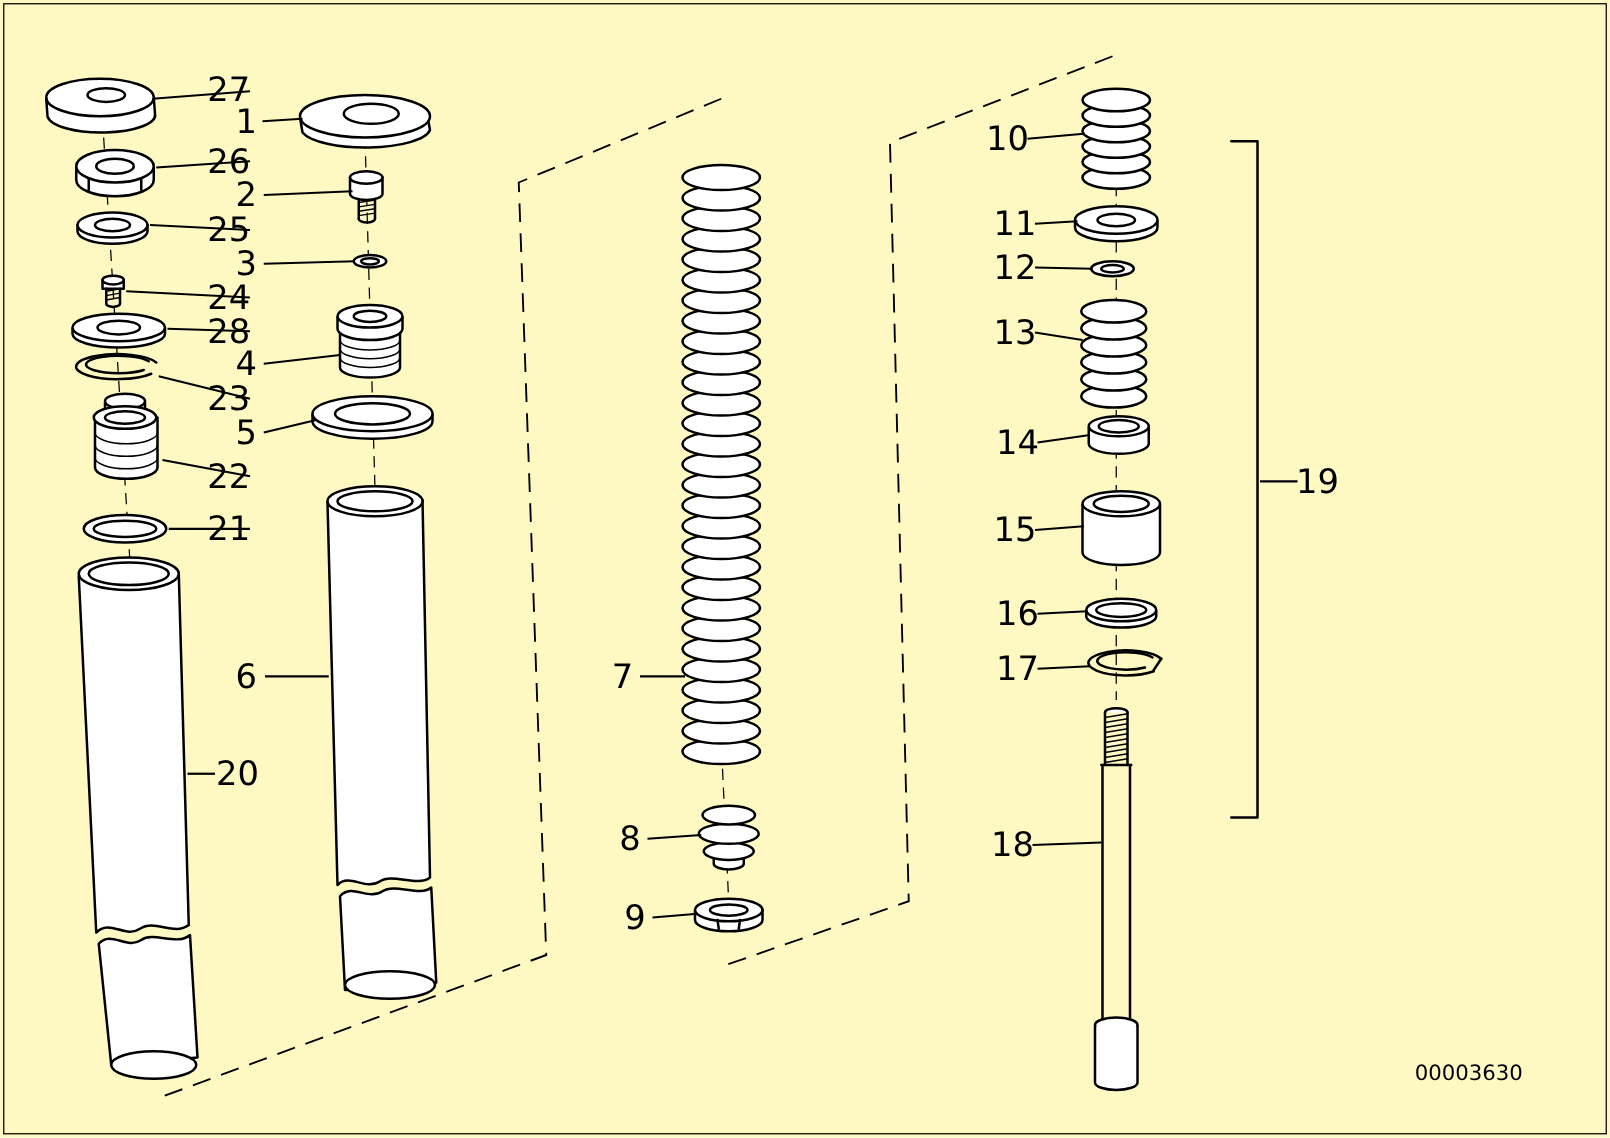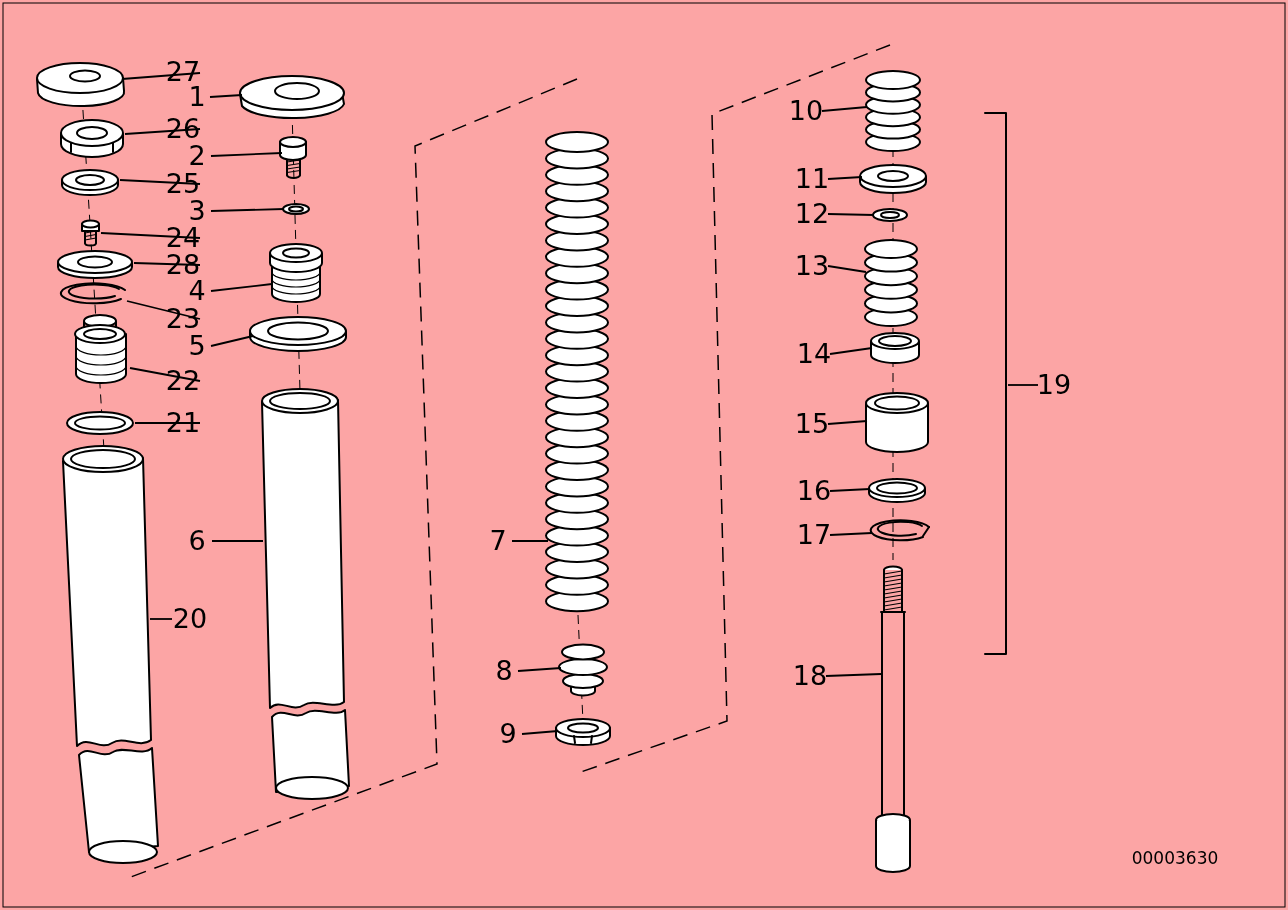"27" .page { background: #fca5a5 -> #fef9c3 }
